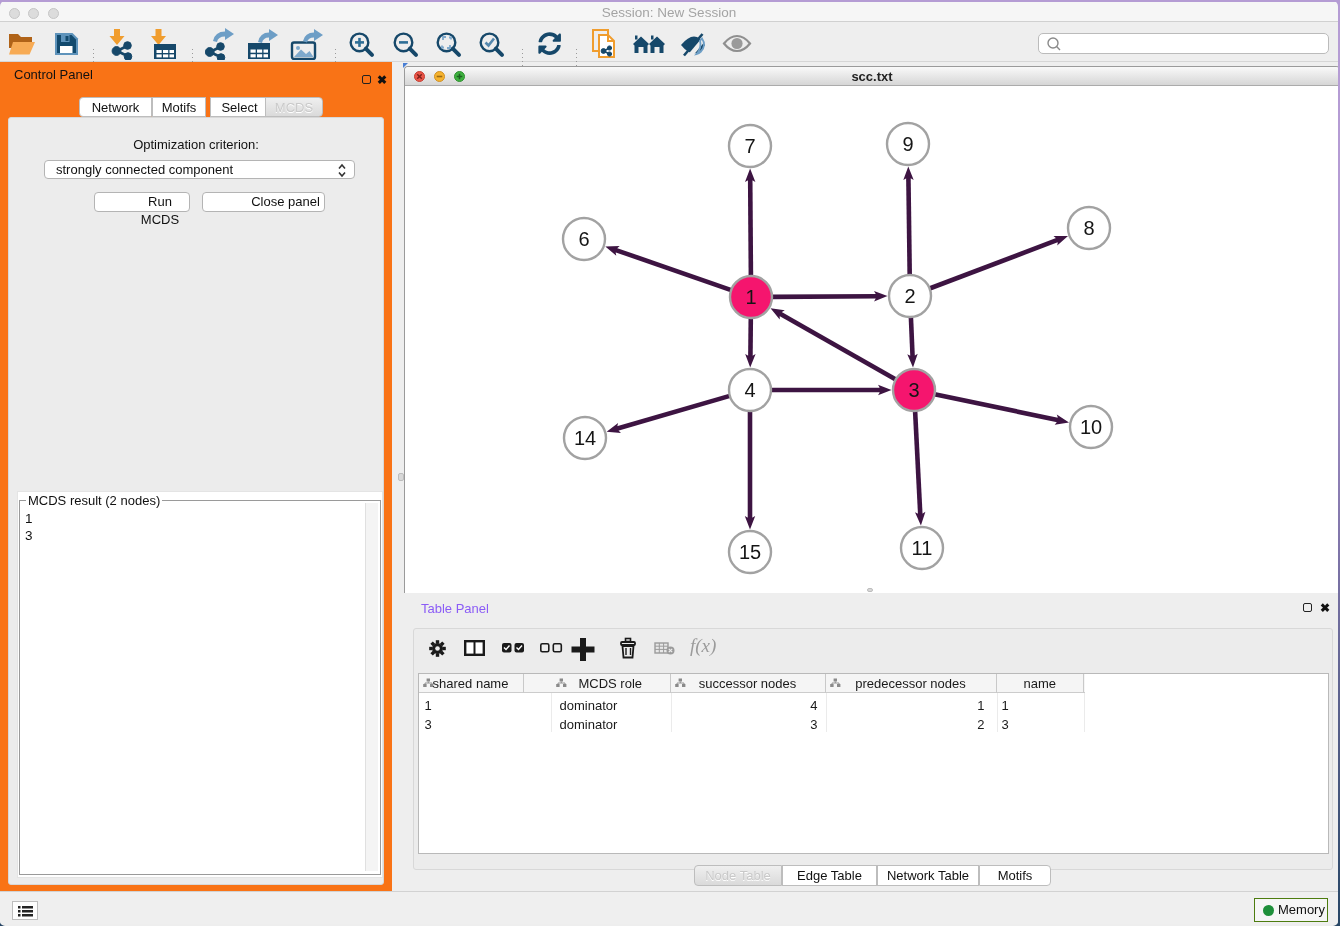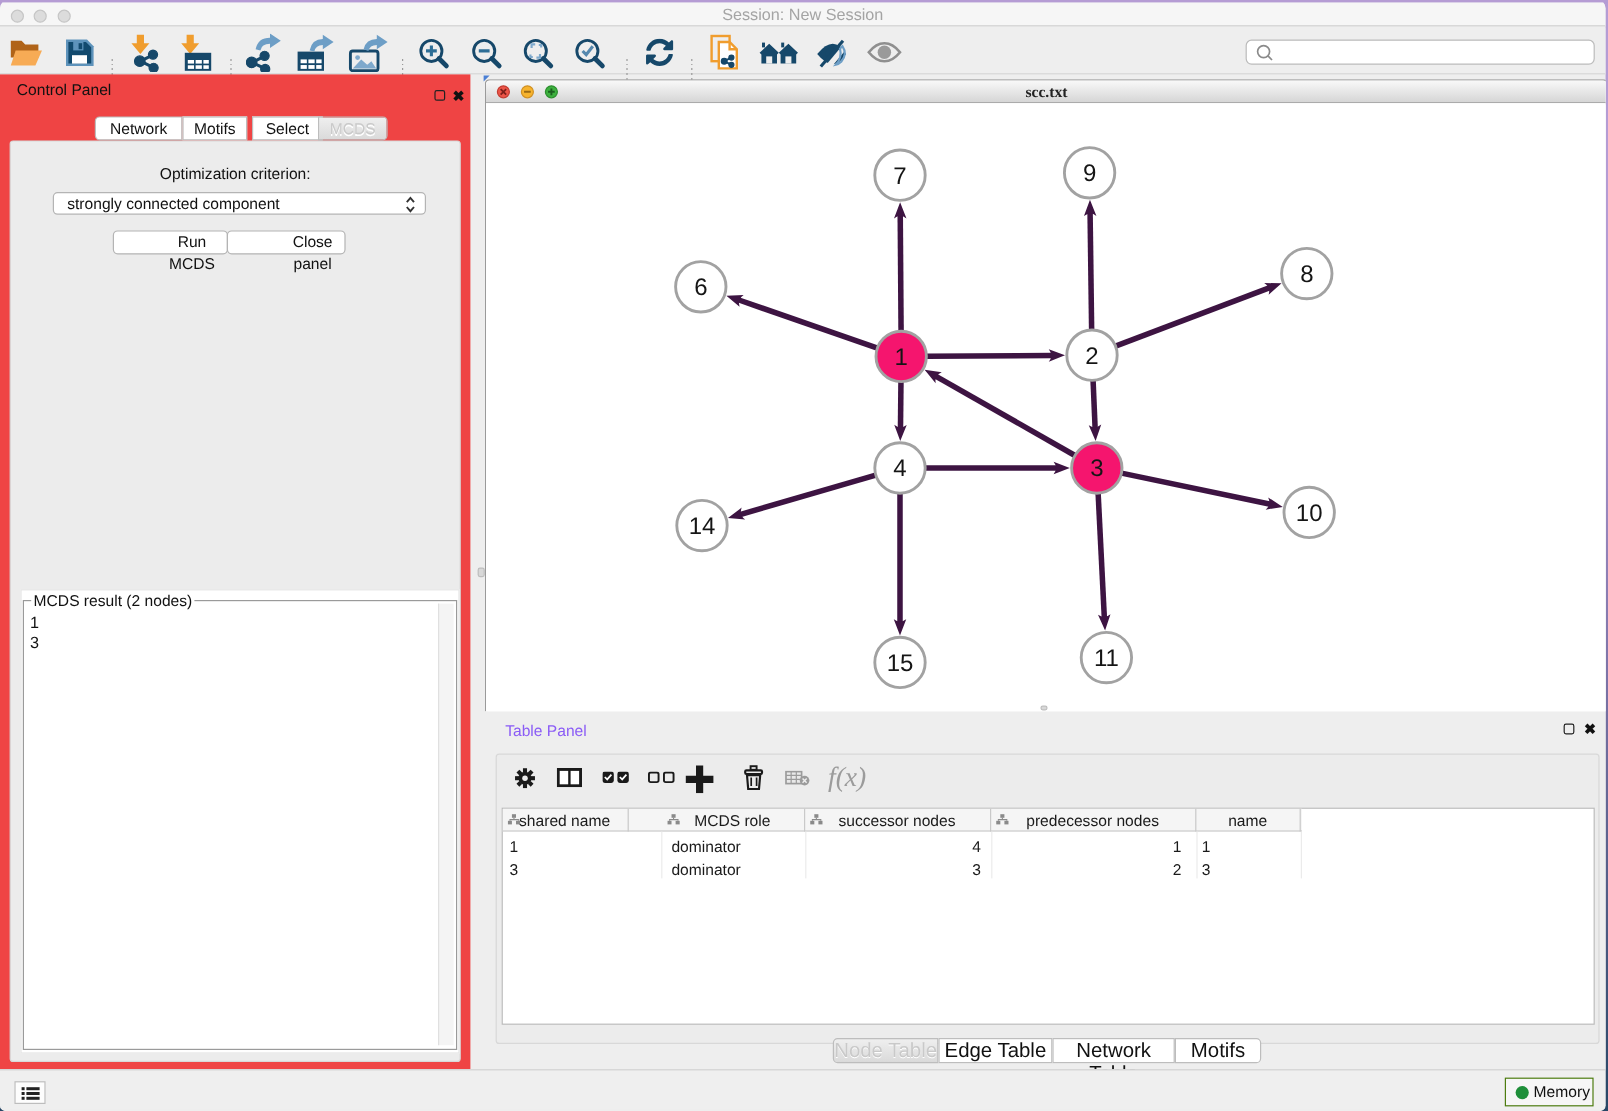"Control Panel" #cpanel { background: #ef4444 -> #f97316 }
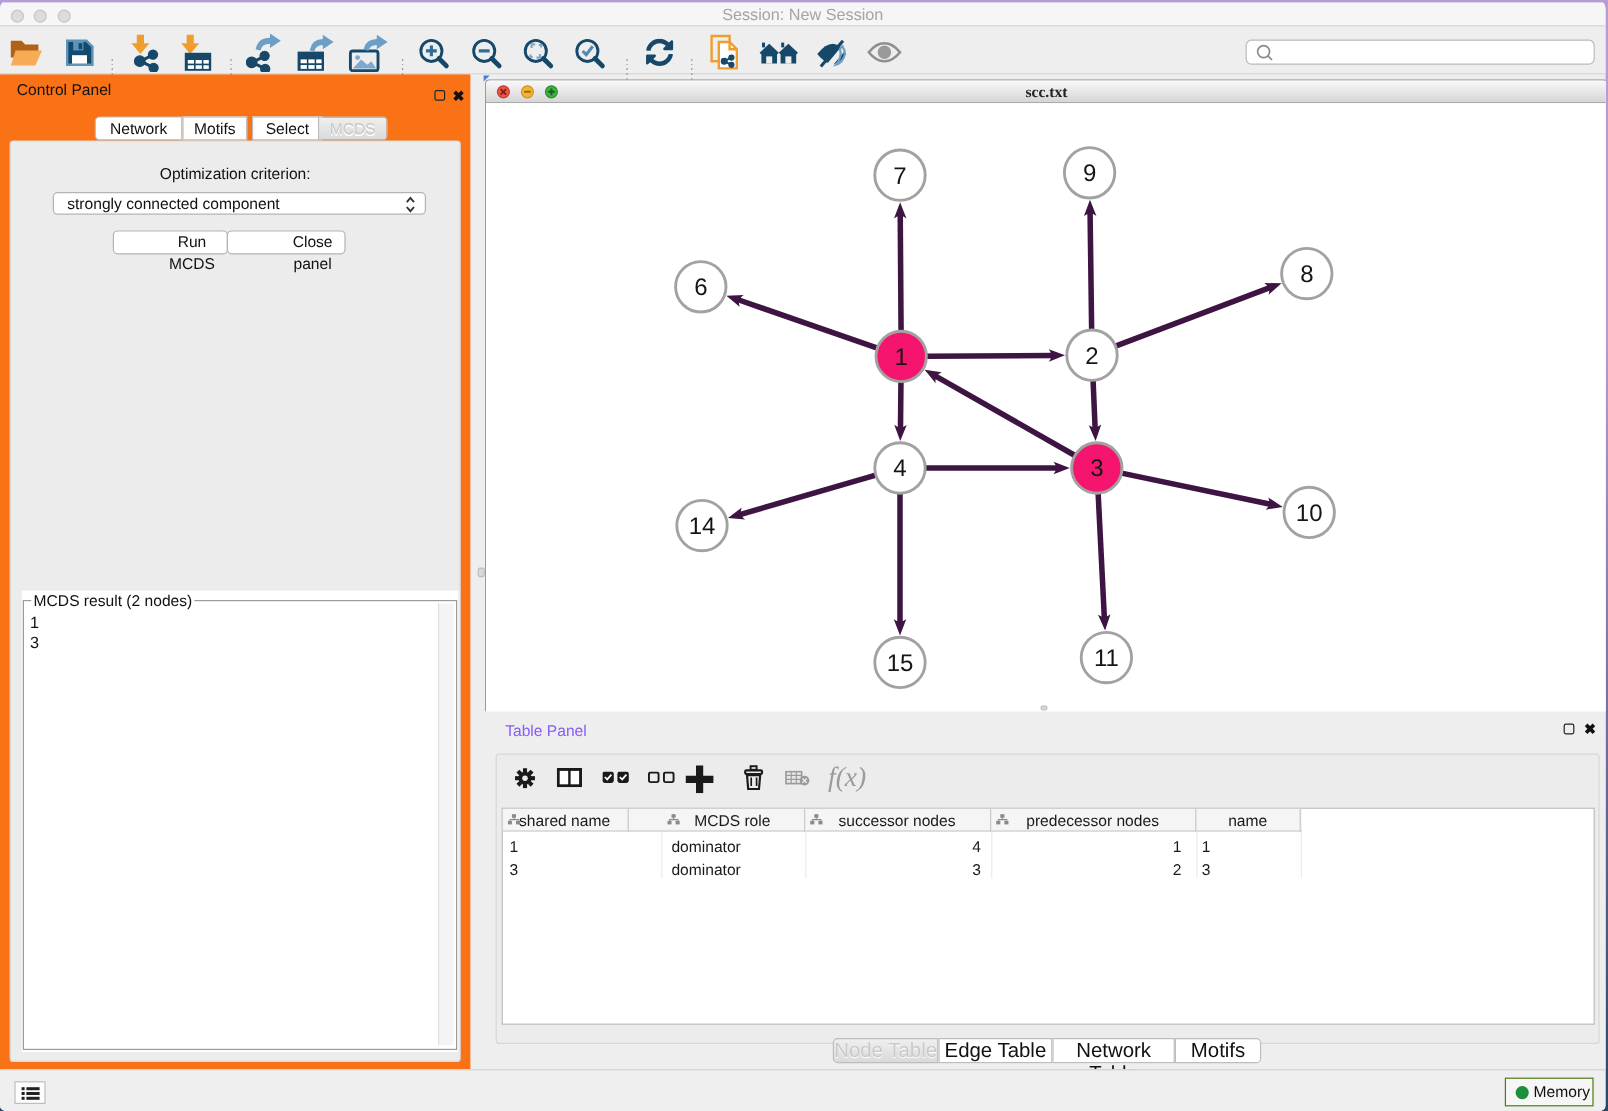"scc.txt" #net-titlebar { font-family: Liberation Serif, serif -> none }
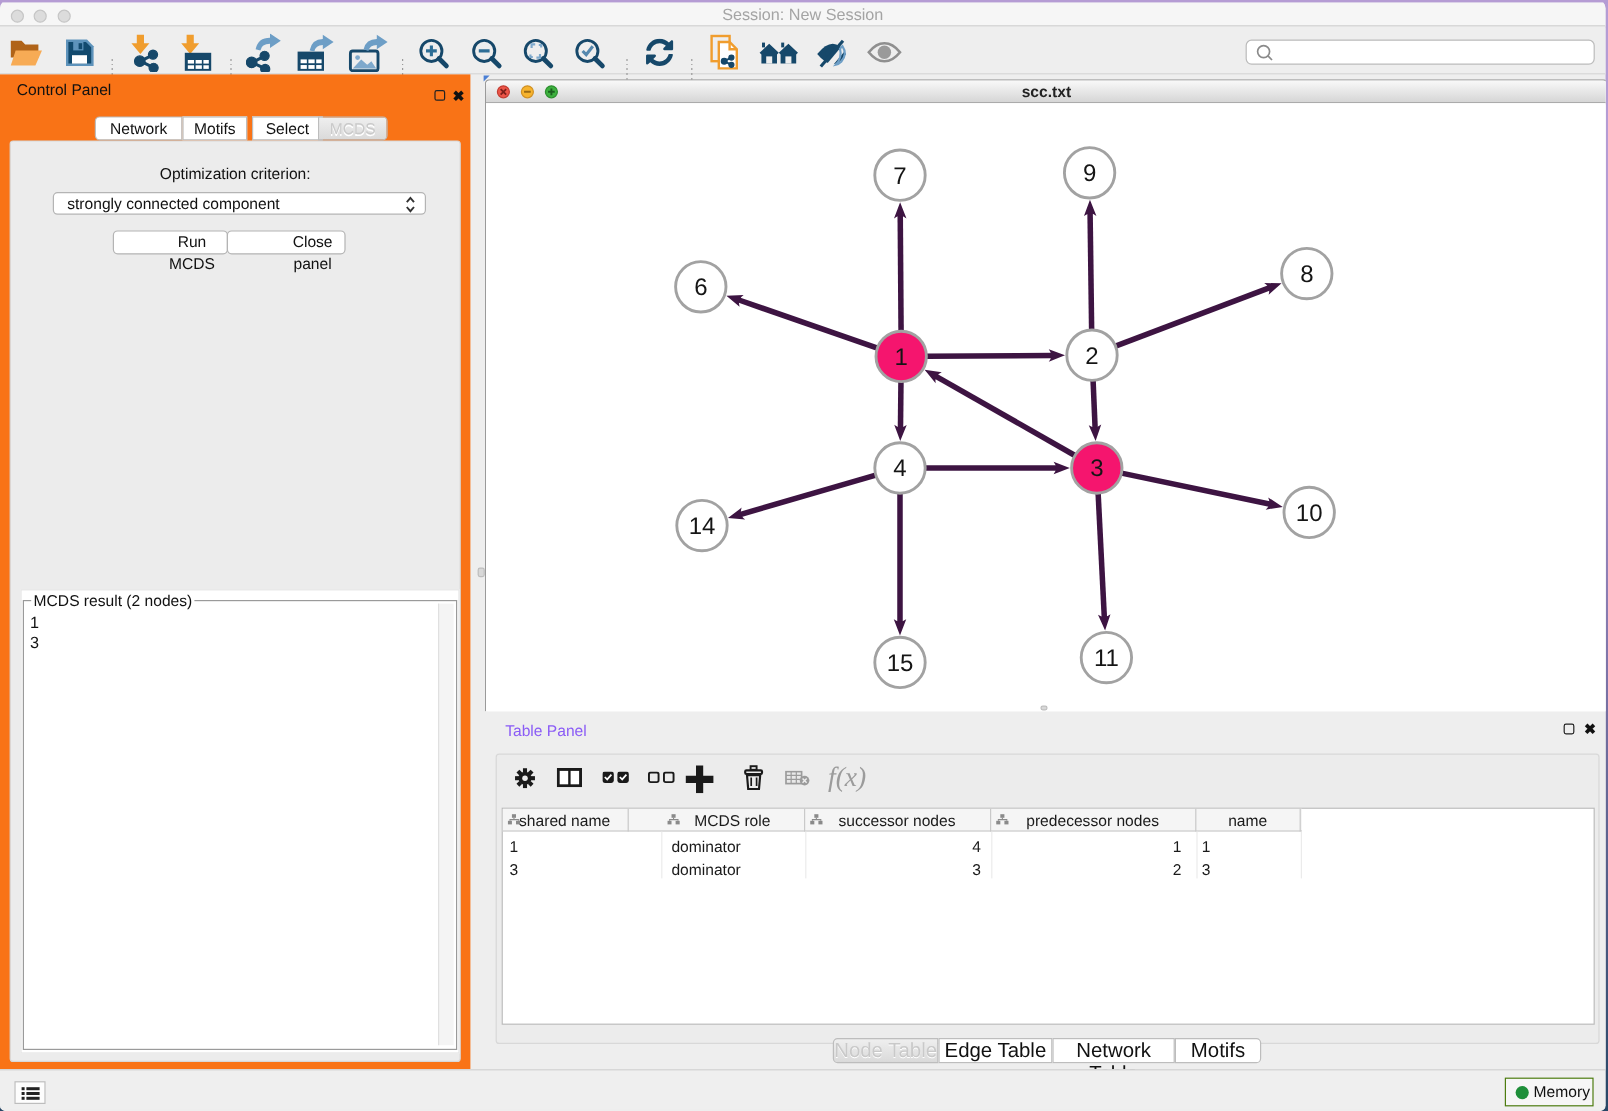"Close panel" div.btn { left: 189px -> 202px; width: 99px -> 123px }
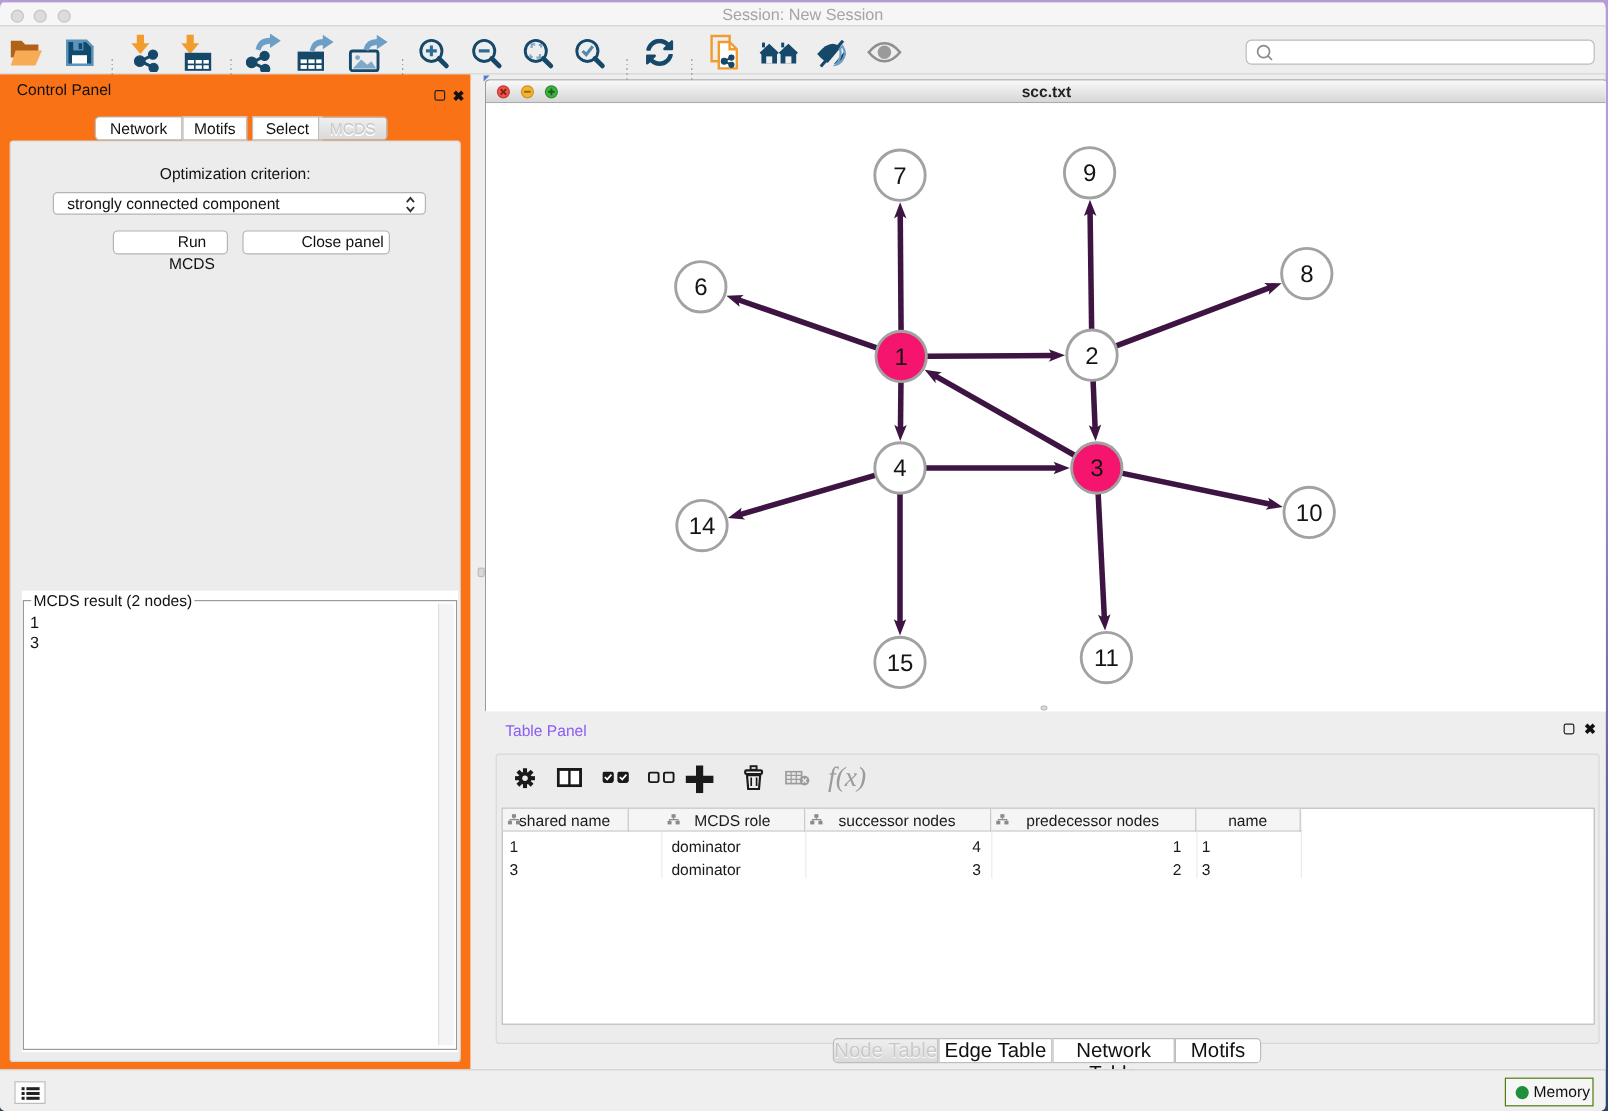"f(x)" div { font-size: 23px -> 19px }
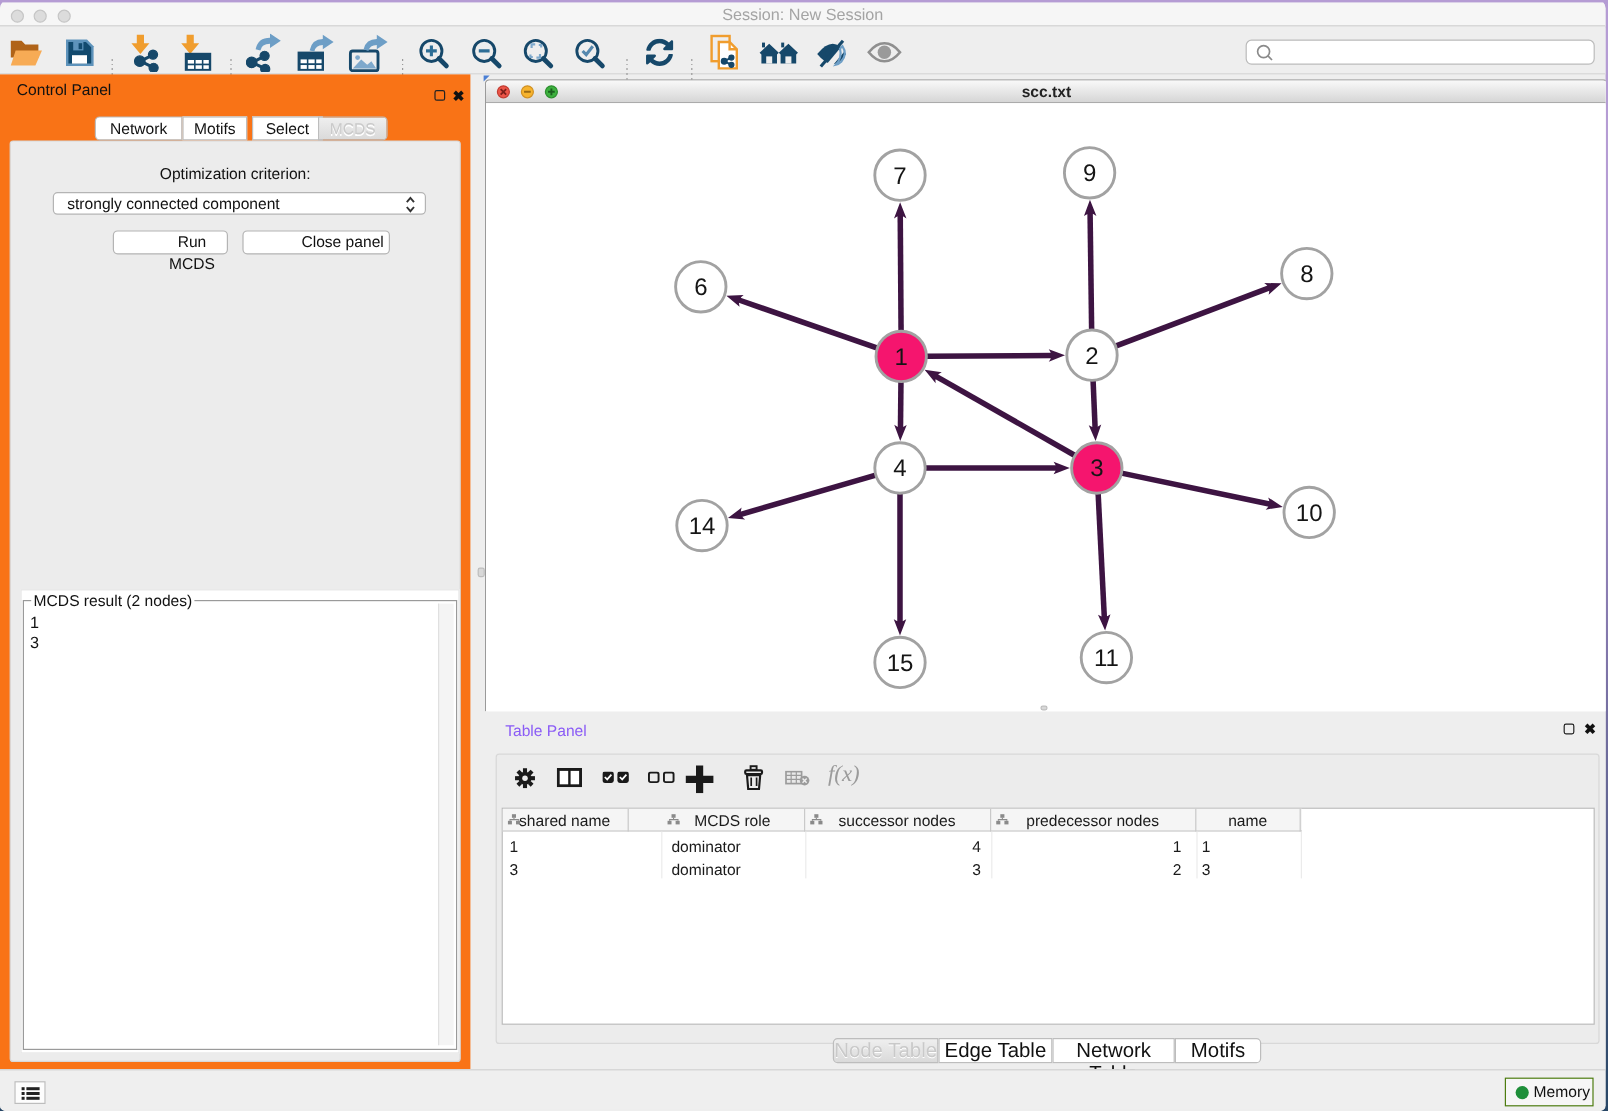"Node Table" .btab { font-size: 17px -> 13px }
